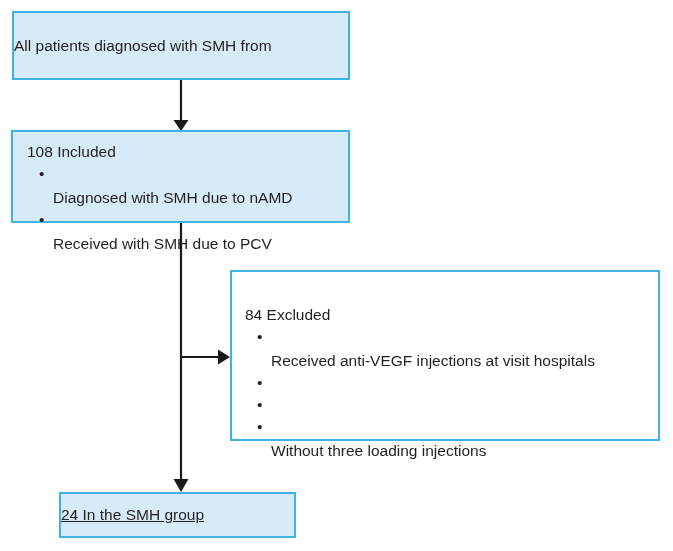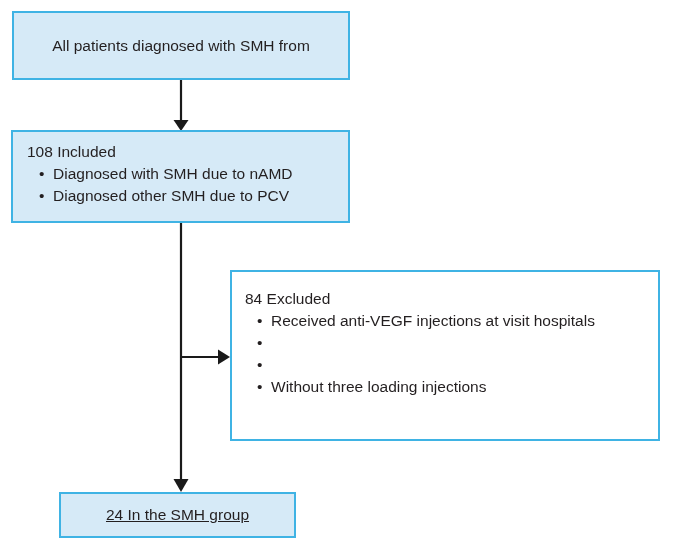"All patients diagnosed with SMH" .centered { align-items: center -> flex-start }
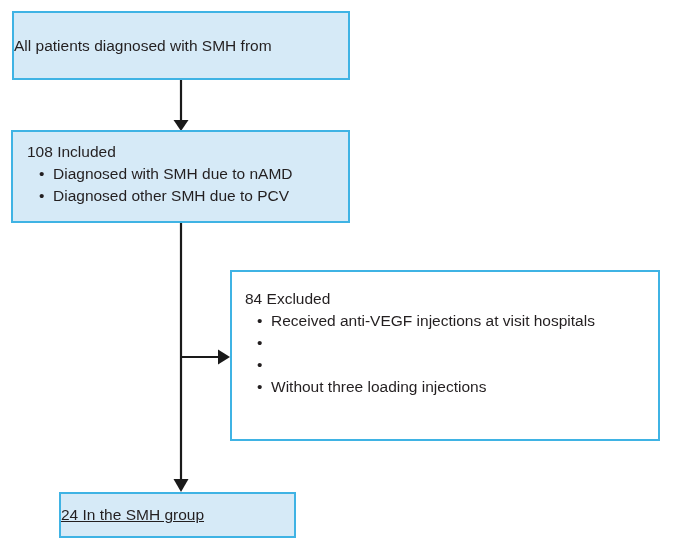"Diagnosed with SMH due to" .bullet-text { margin-top: none -> 24px }
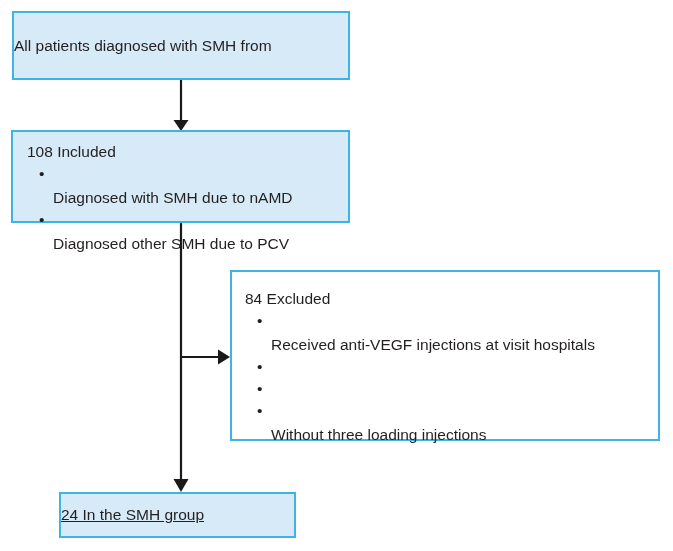"Diagnosed other SMH due to" span.bullet-text { text: Diagnosed other -> Received with }
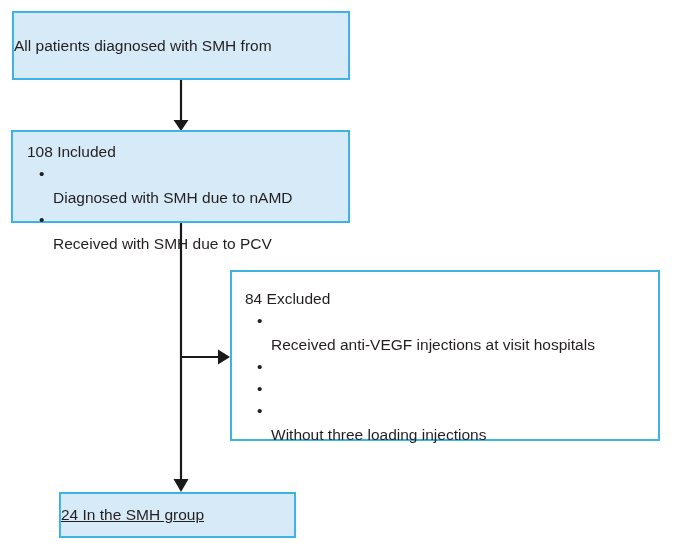"84 Excluded" #excluded-box { padding: 16px 6px 8px 13px -> 32px 6px 8px 13px }
